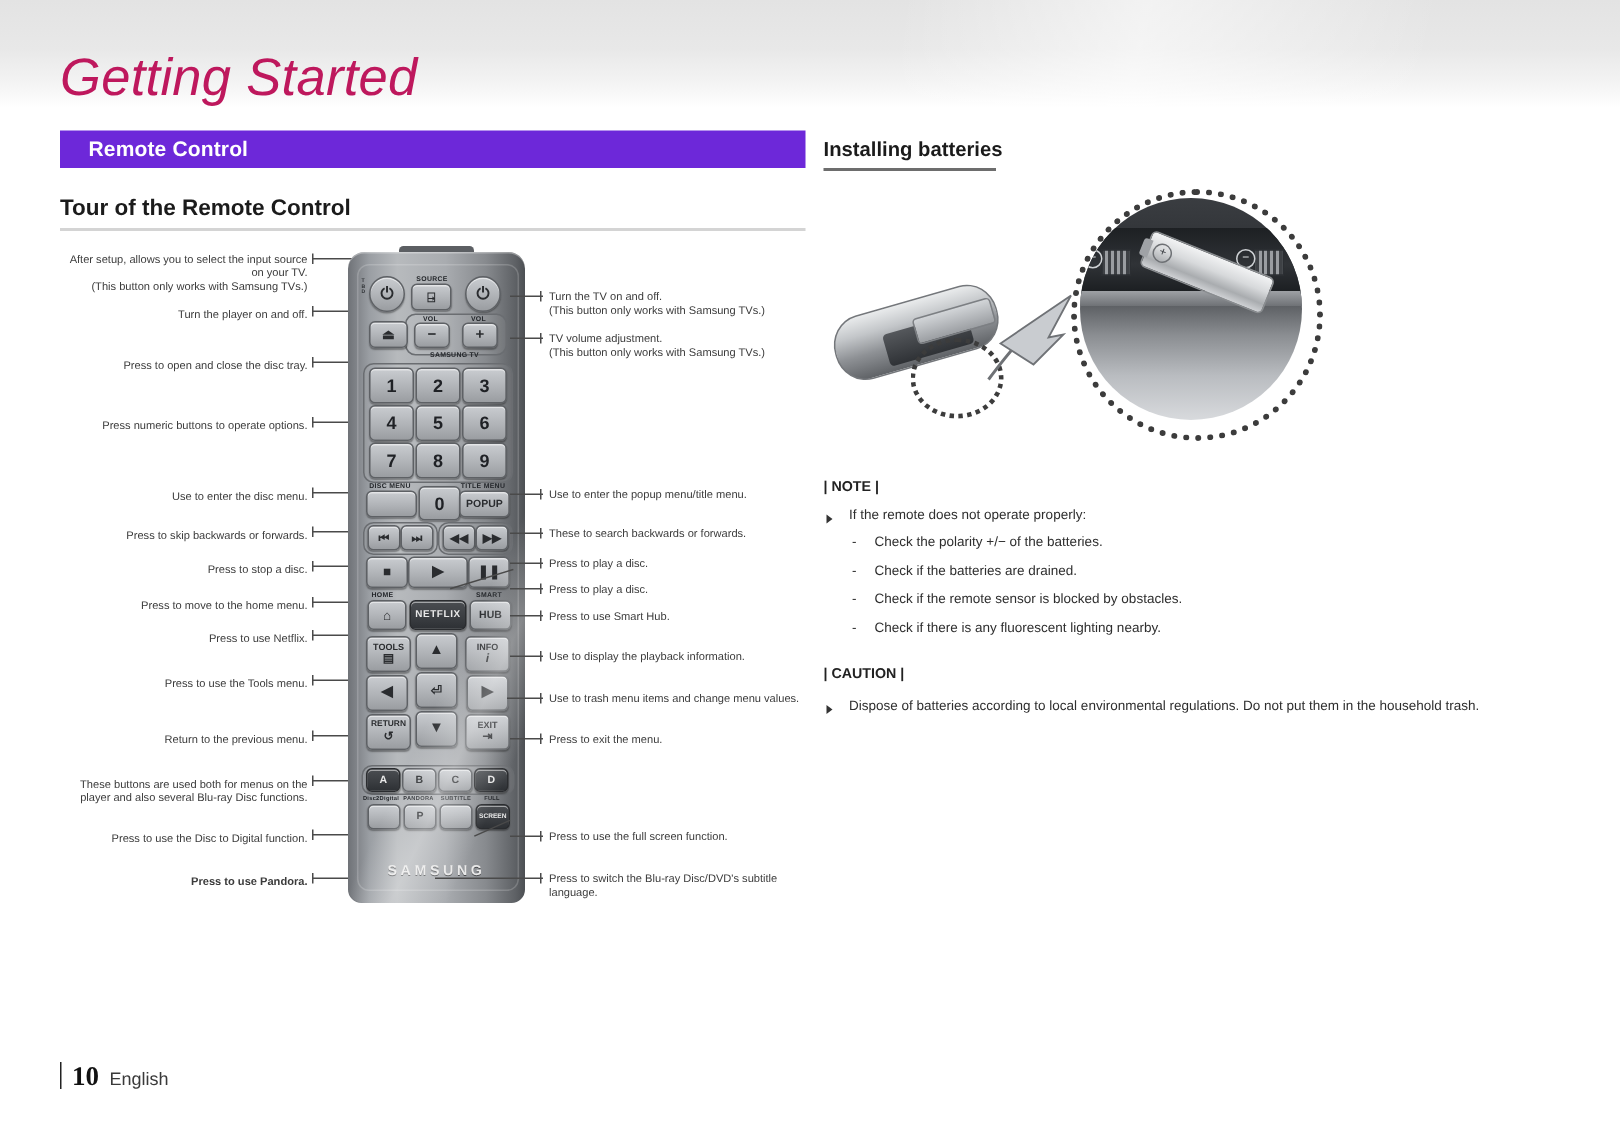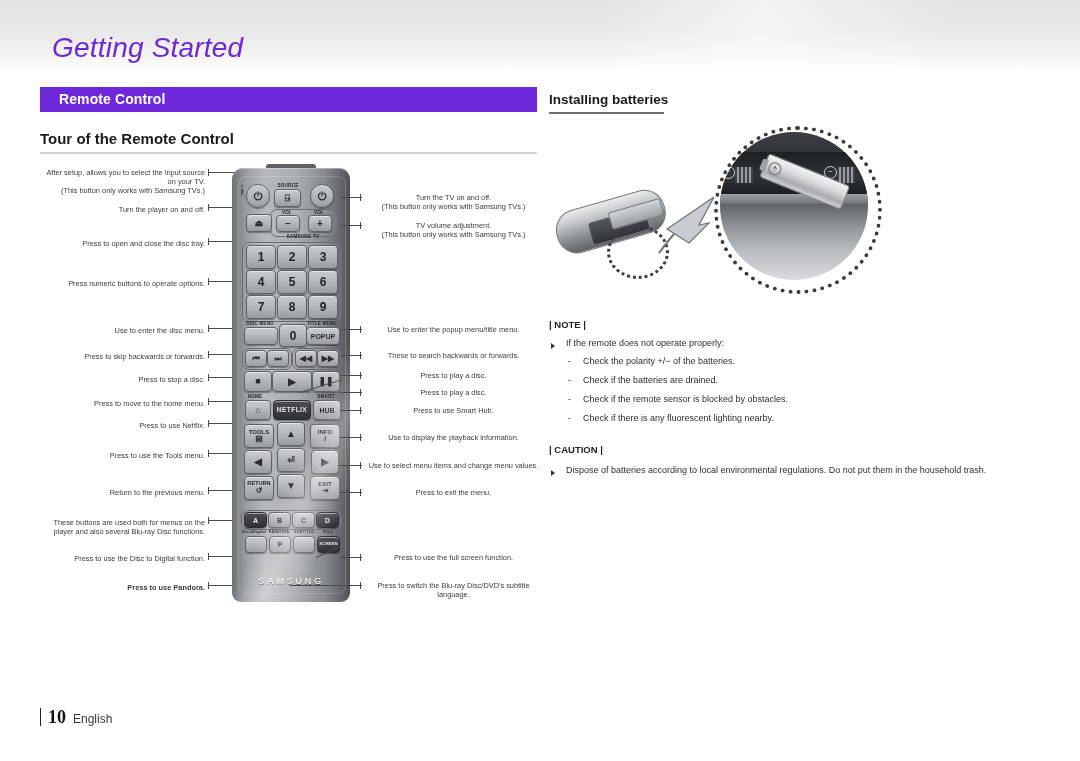"Getting Started" .chapter-title { color: #6d28d9 -> #be185d; font-size: 28px -> 35px; margin-left: 12px -> none }
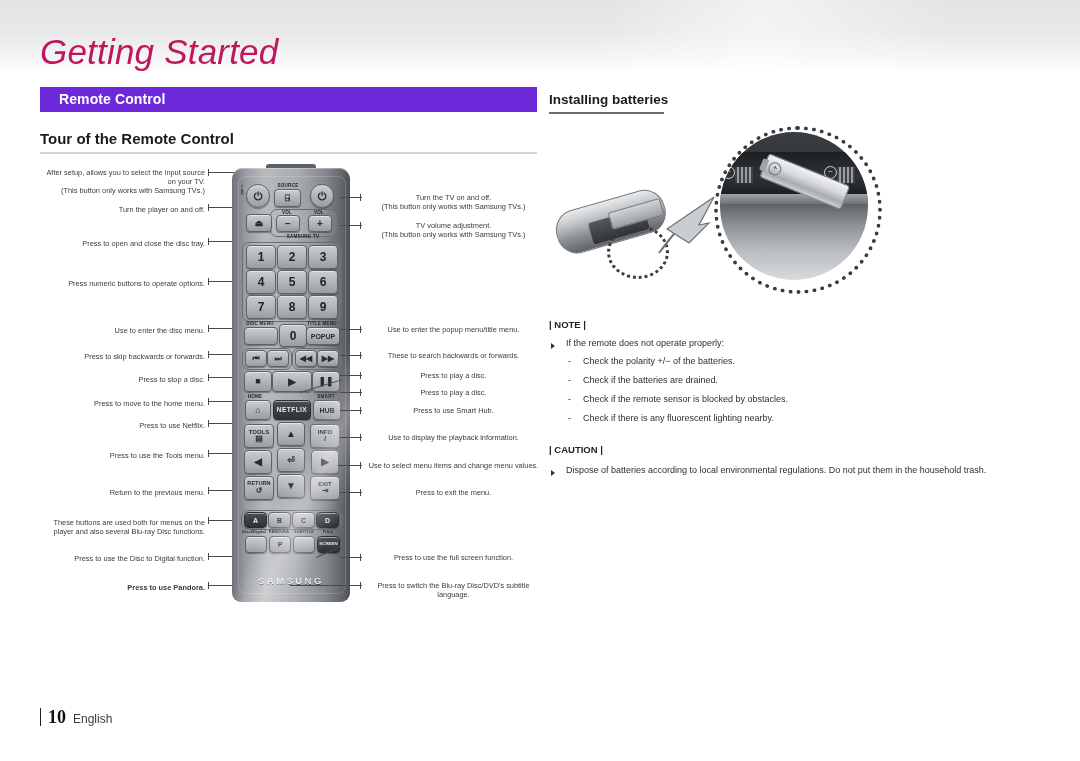"Turn the TV on and" .anno.right { text-align: center -> left }
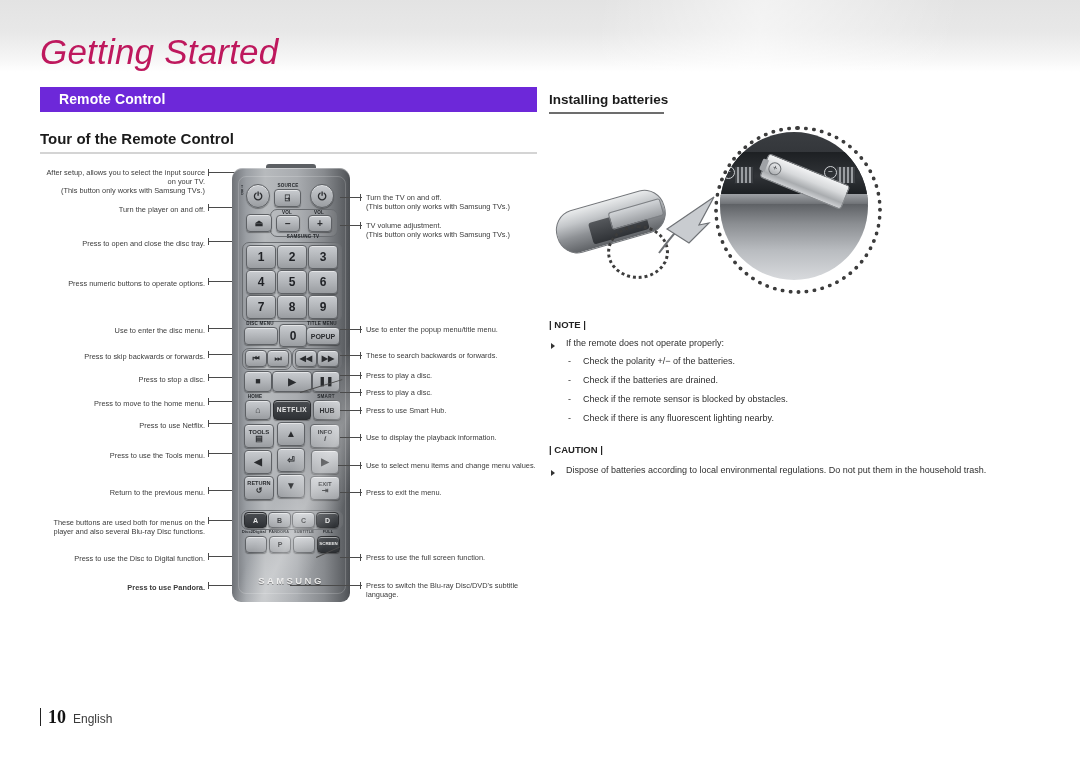"Use to select menu items" div.anno { text: select -> trash }
